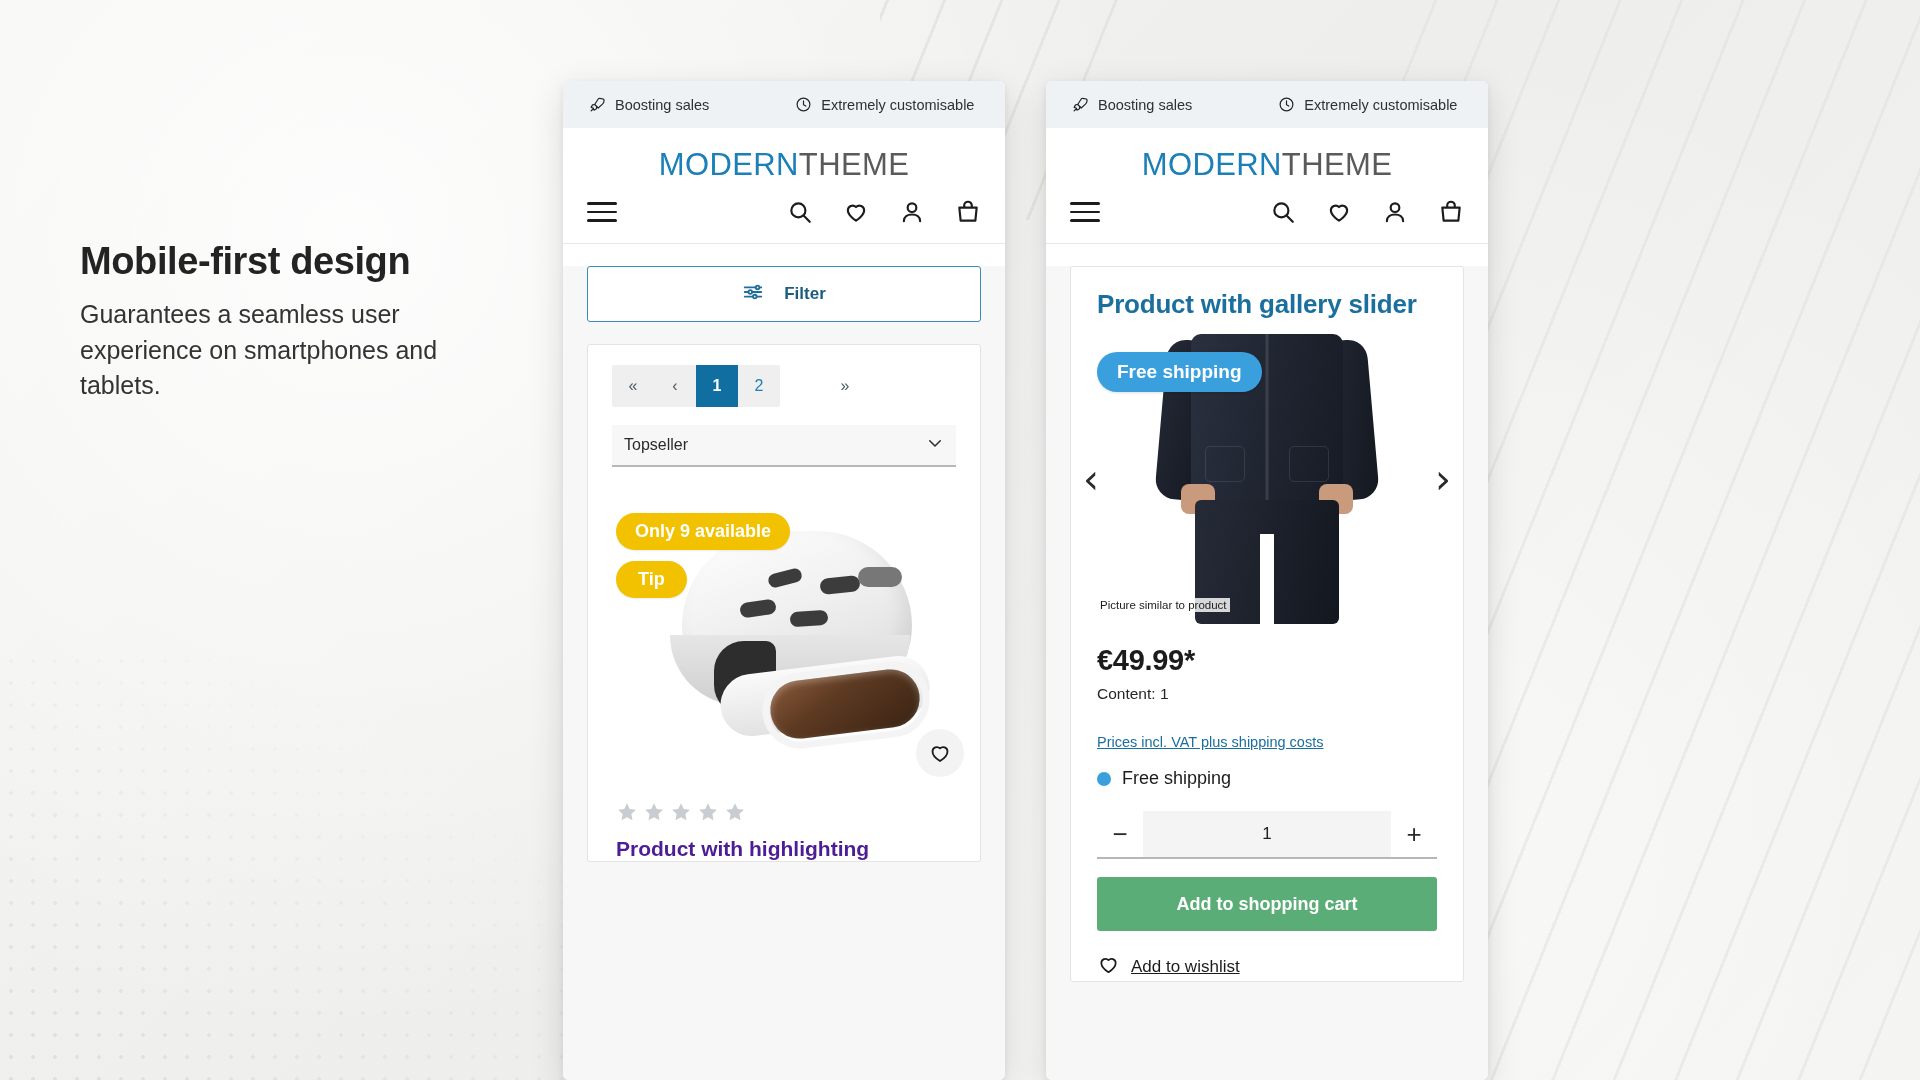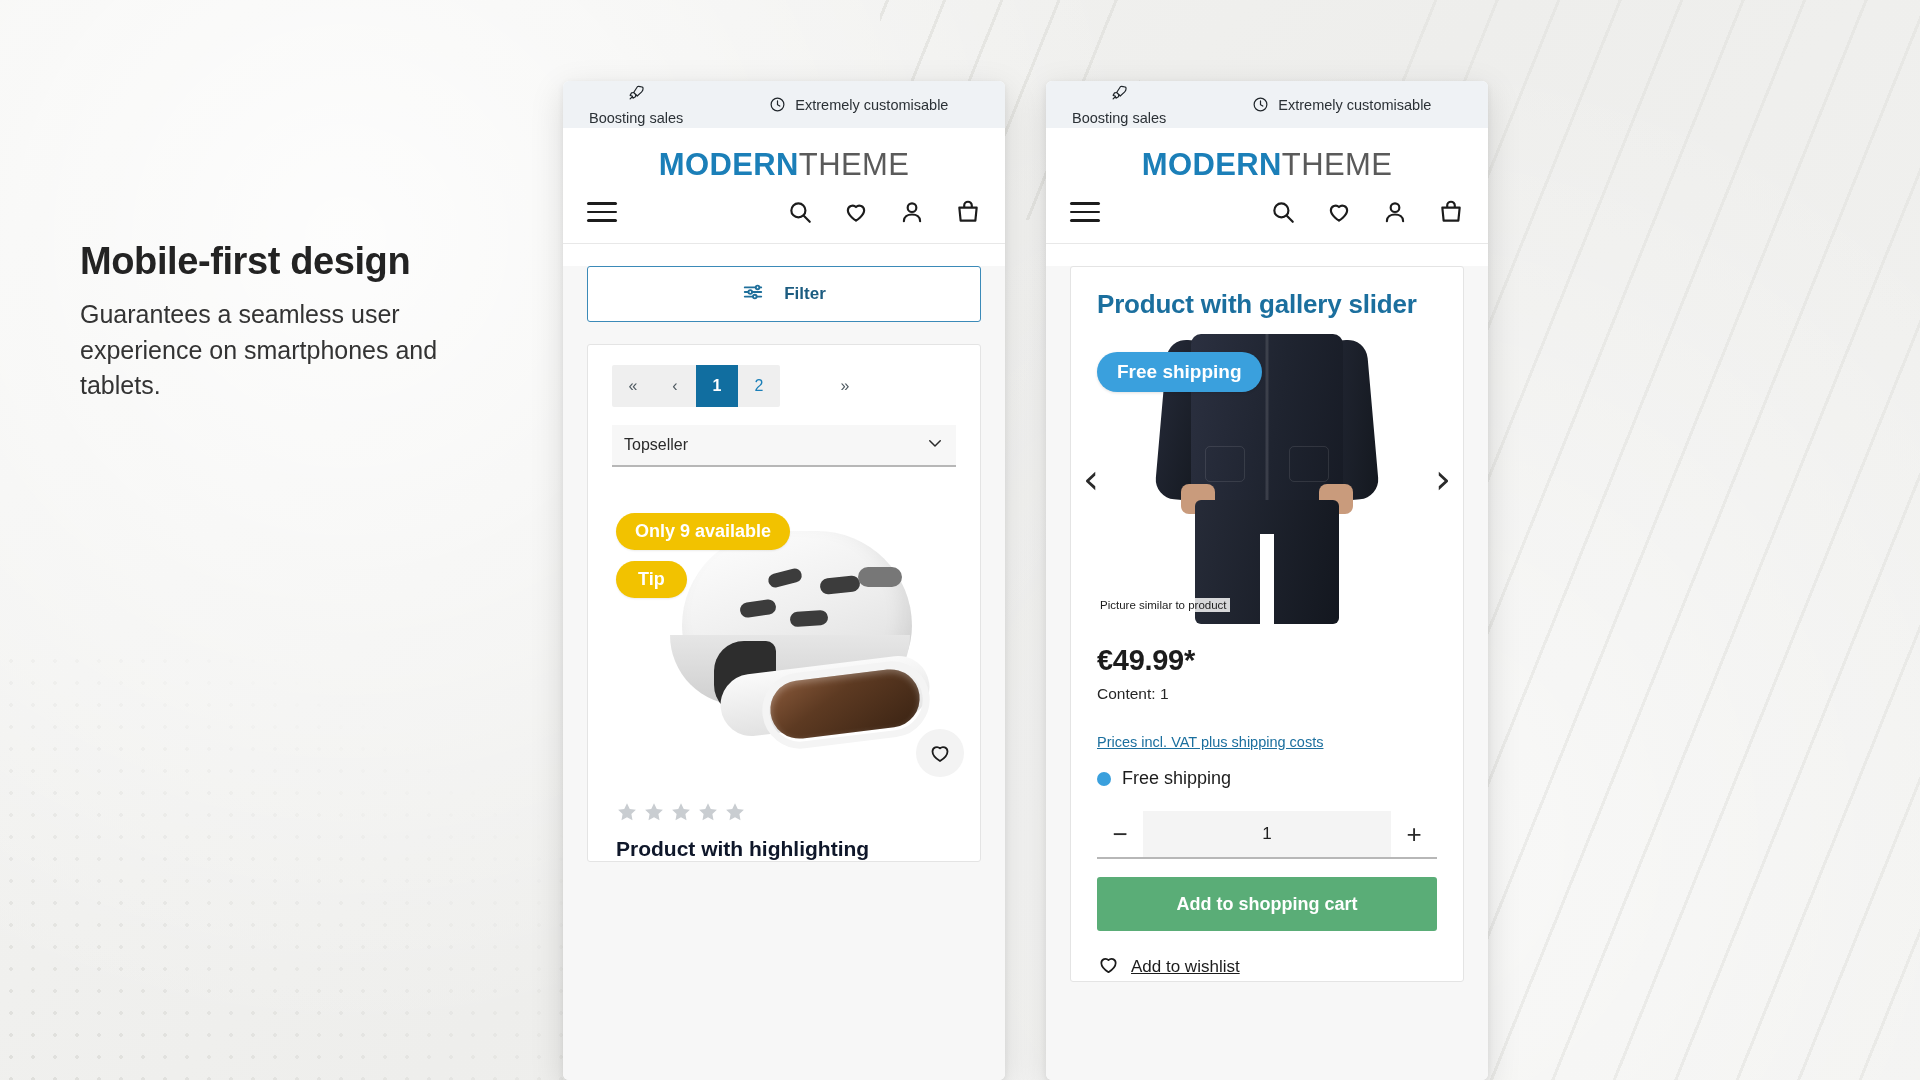"Boosting sales" .topbar .usp:first-child { flex-direction: column -> none }
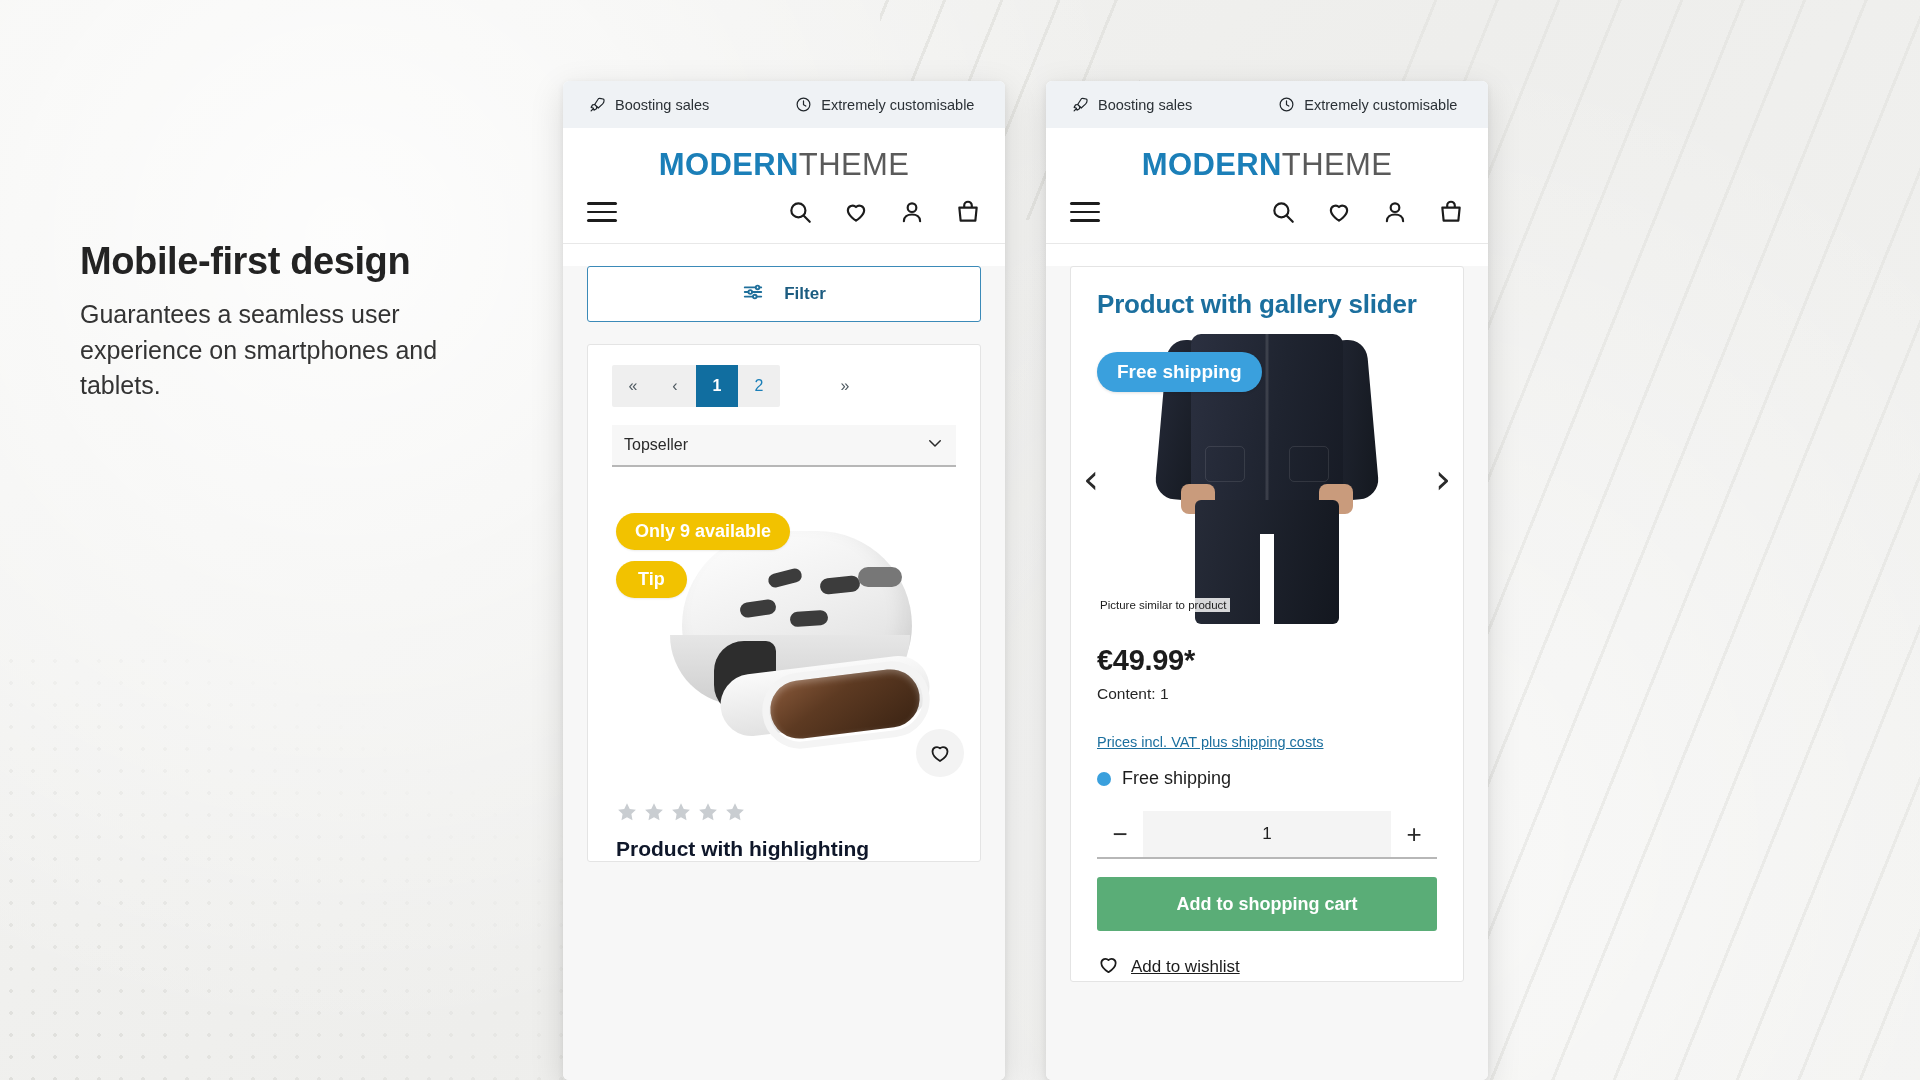"MODERN" .logo .b { font-weight: 700 -> 400 }
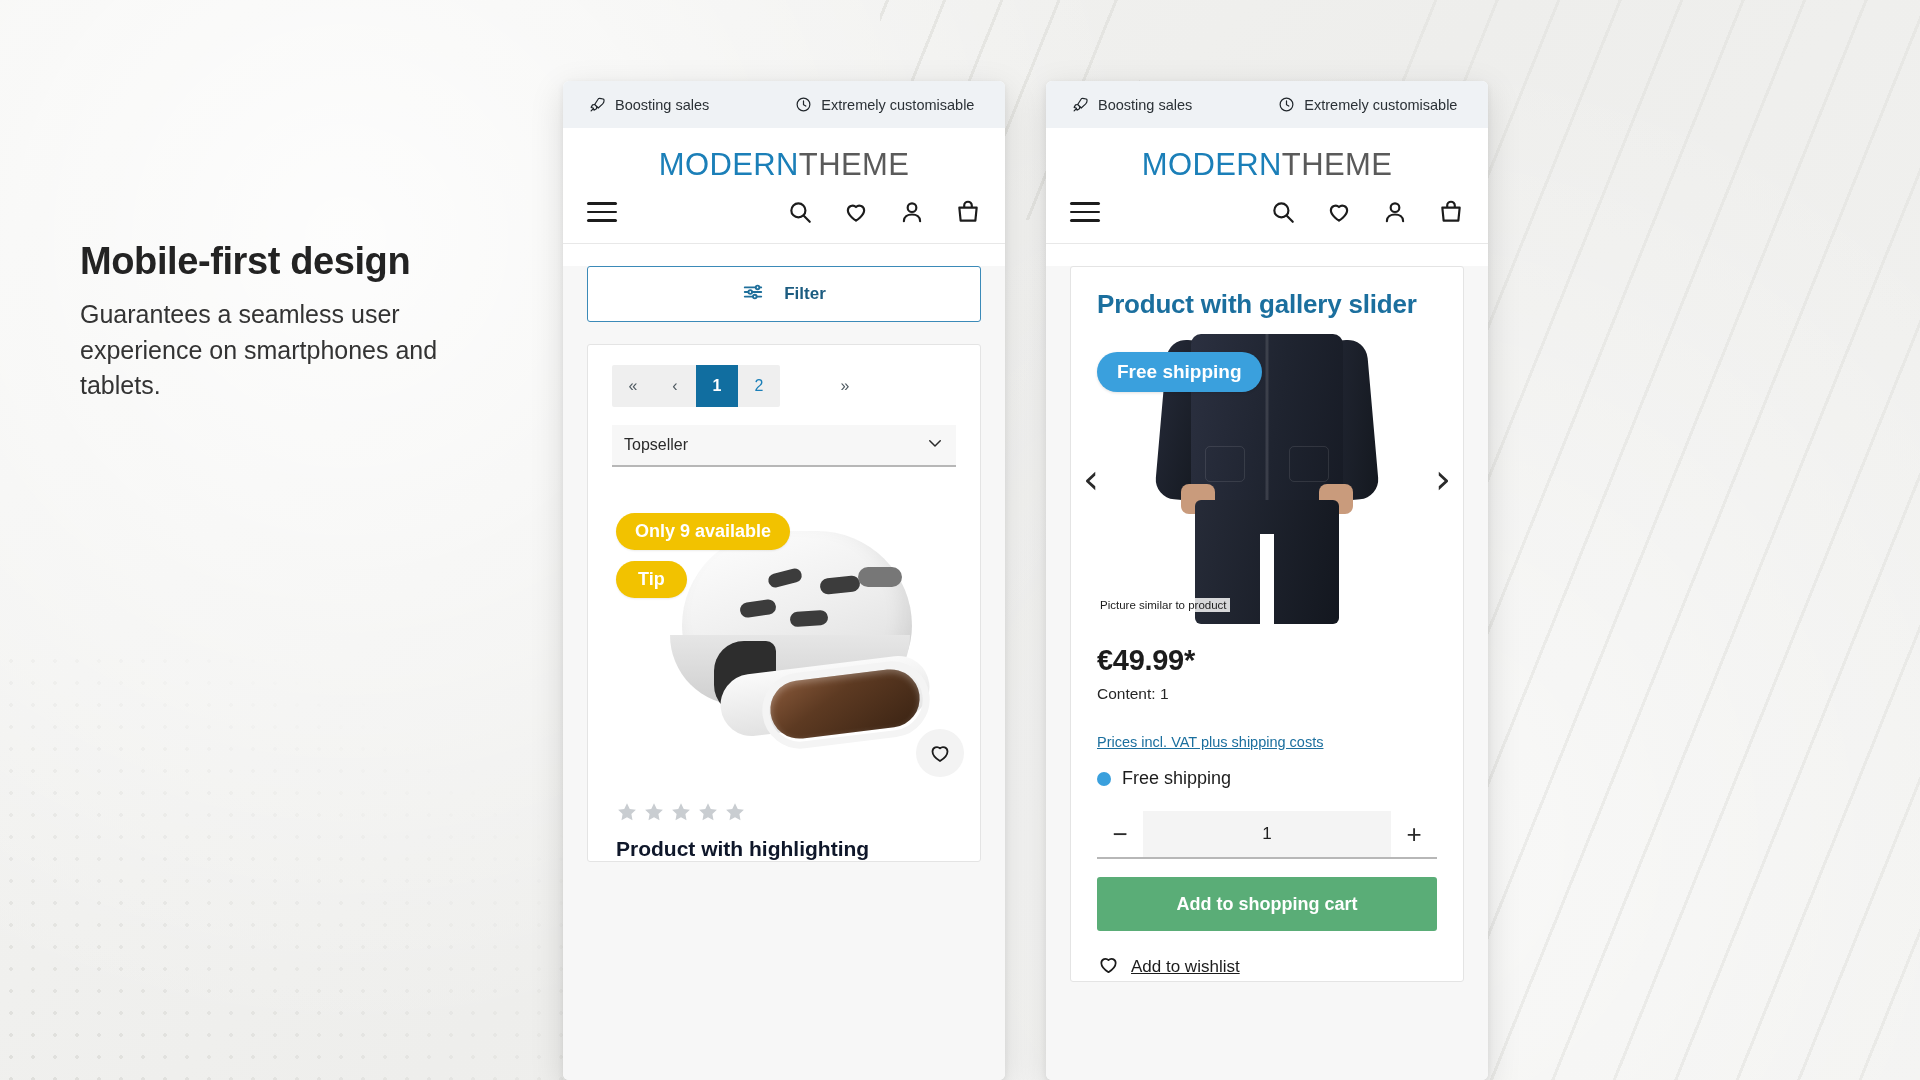"Product with highlighting" .prod-title { color: #0f172a -> #4c1d95 }
